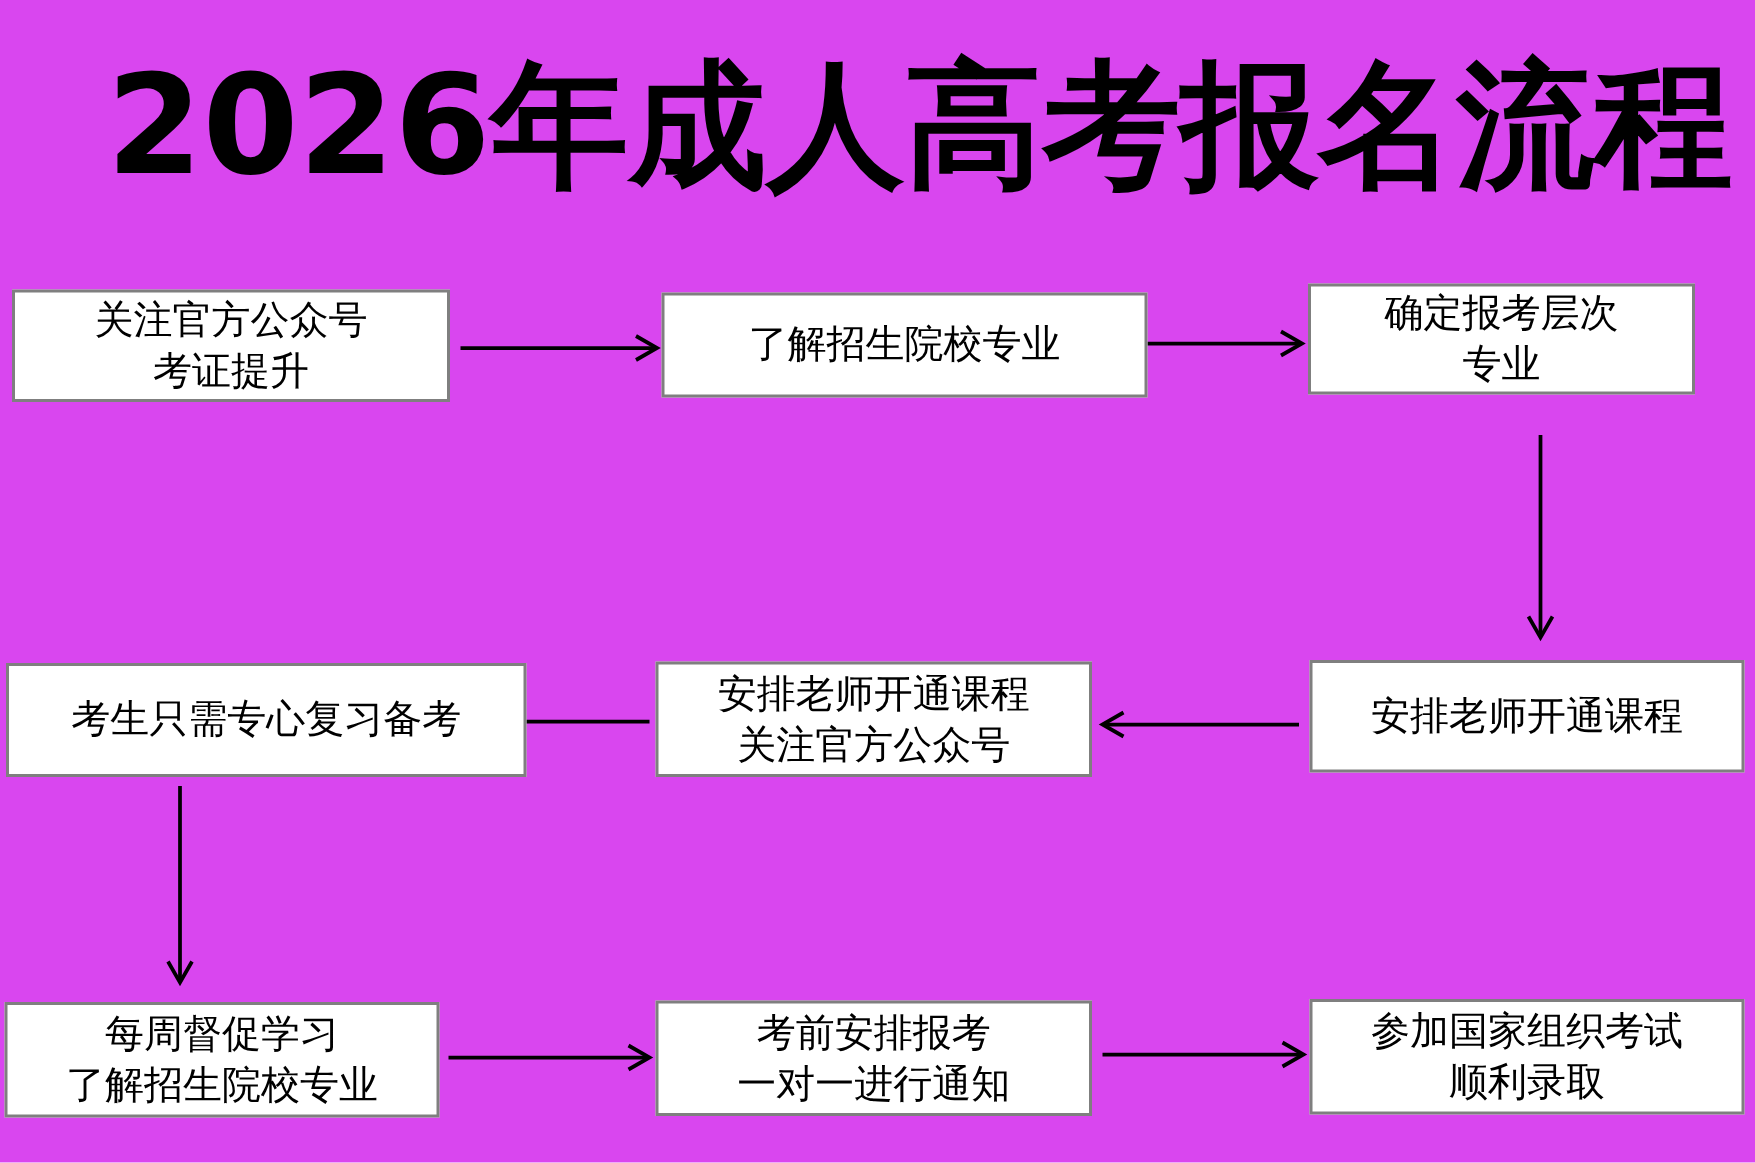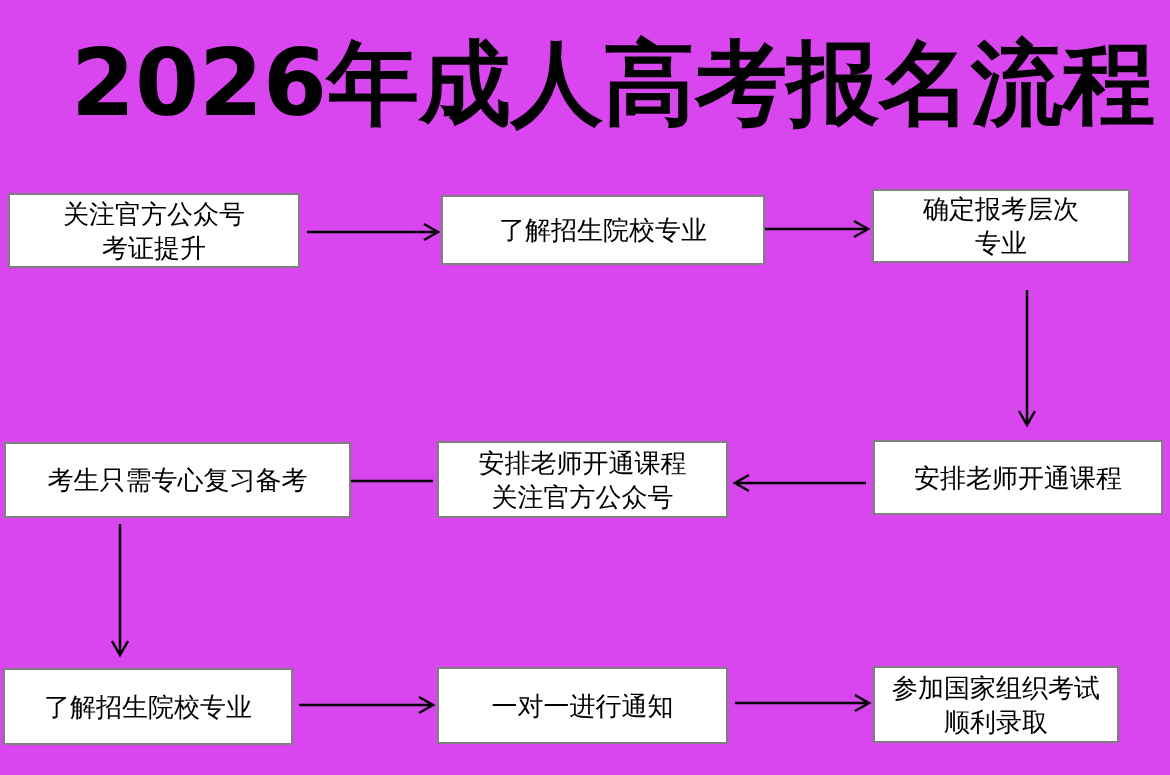"每周督促学习" div { html: none -> <div>每周督促学习</div> }
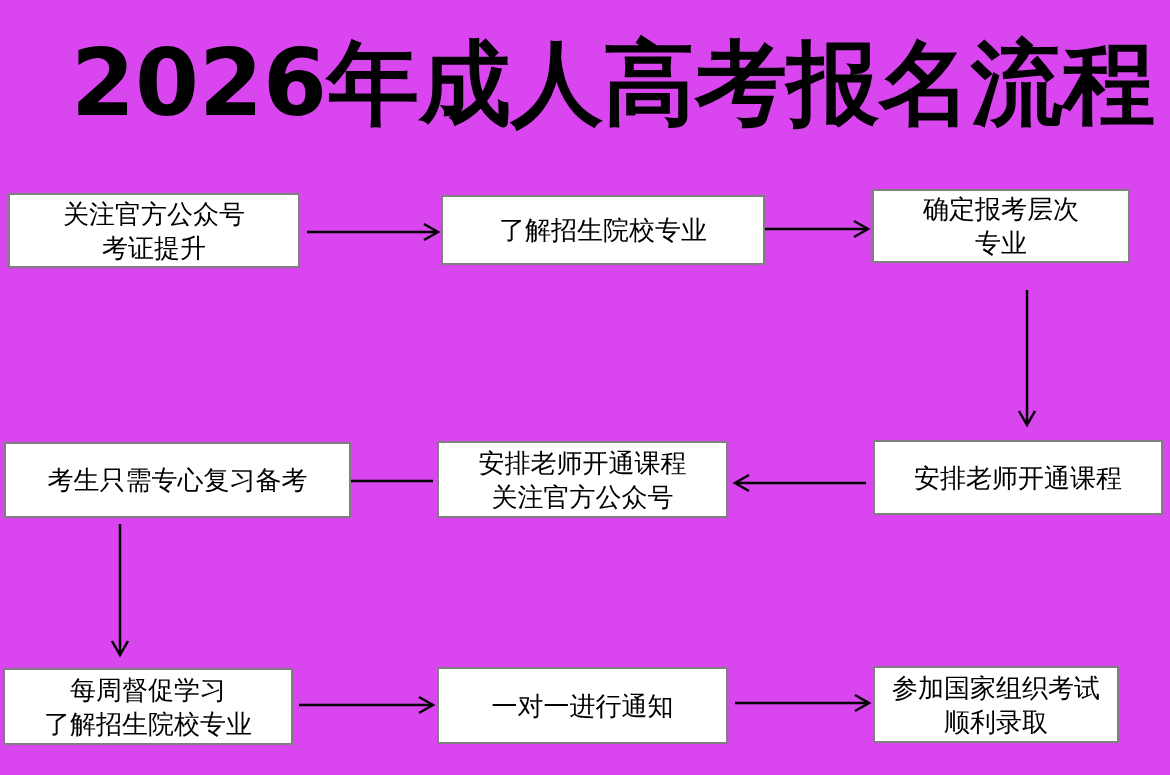"考前安排报考" div { html: none -> <div>考前安排报考</div> }
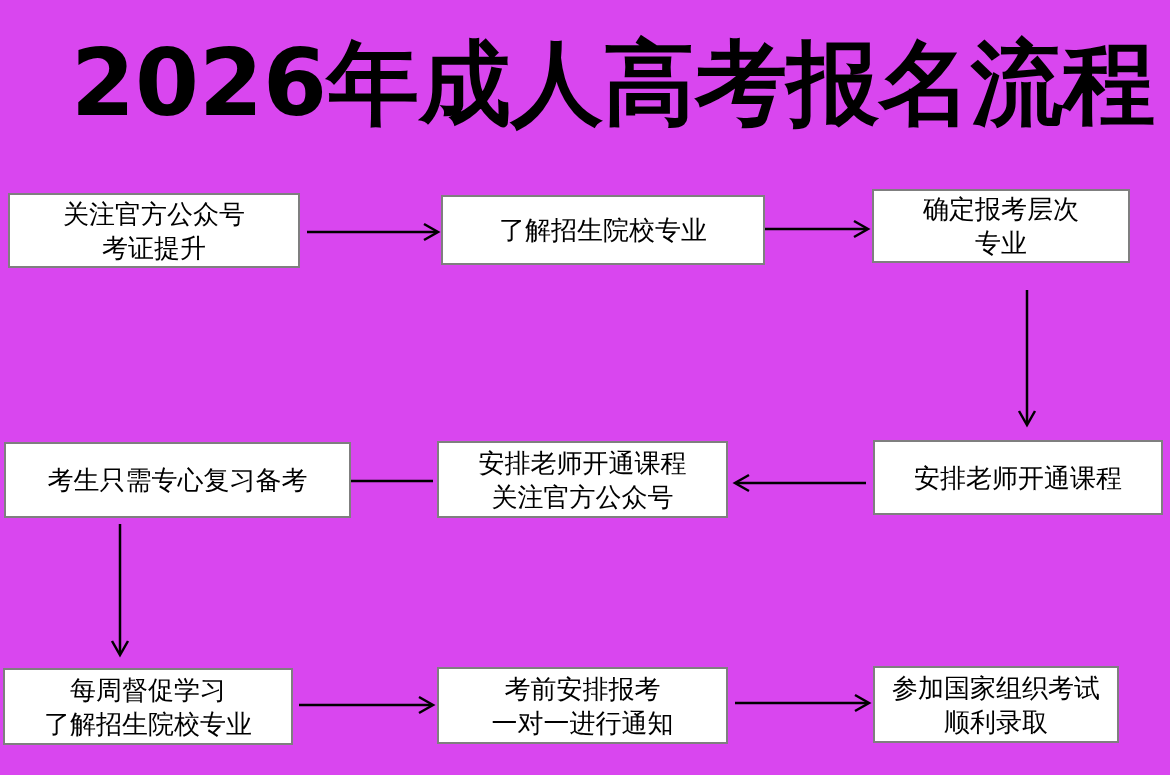"参加国家组织考试" .n9 { width: 246px -> 290px }
